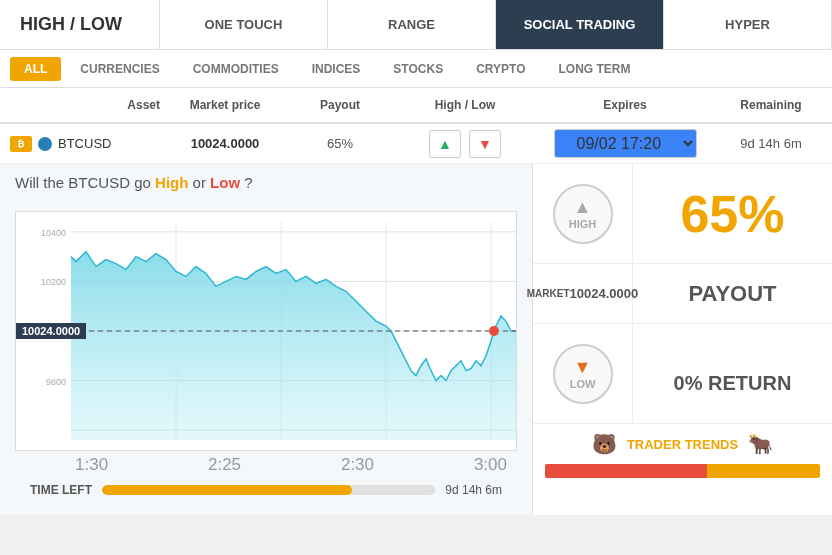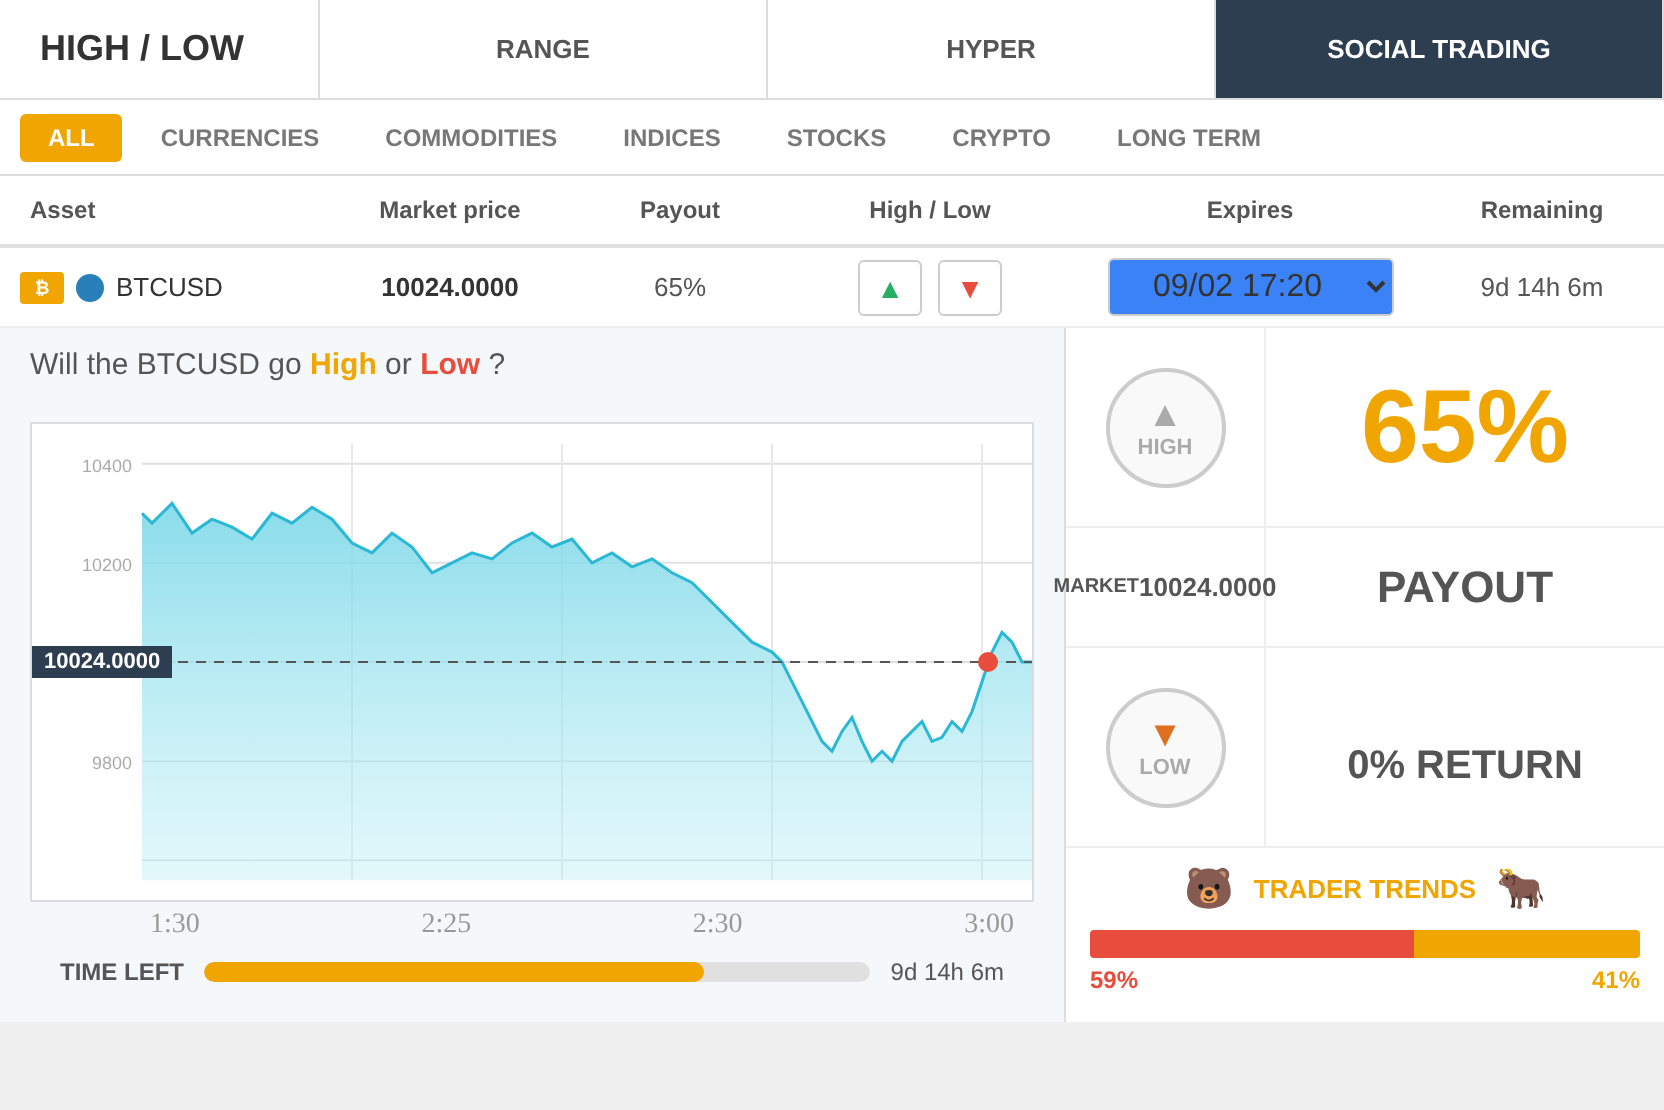"ONE TOUCH" div.tab { html: none -> <div>ONE TOUCH</div> }
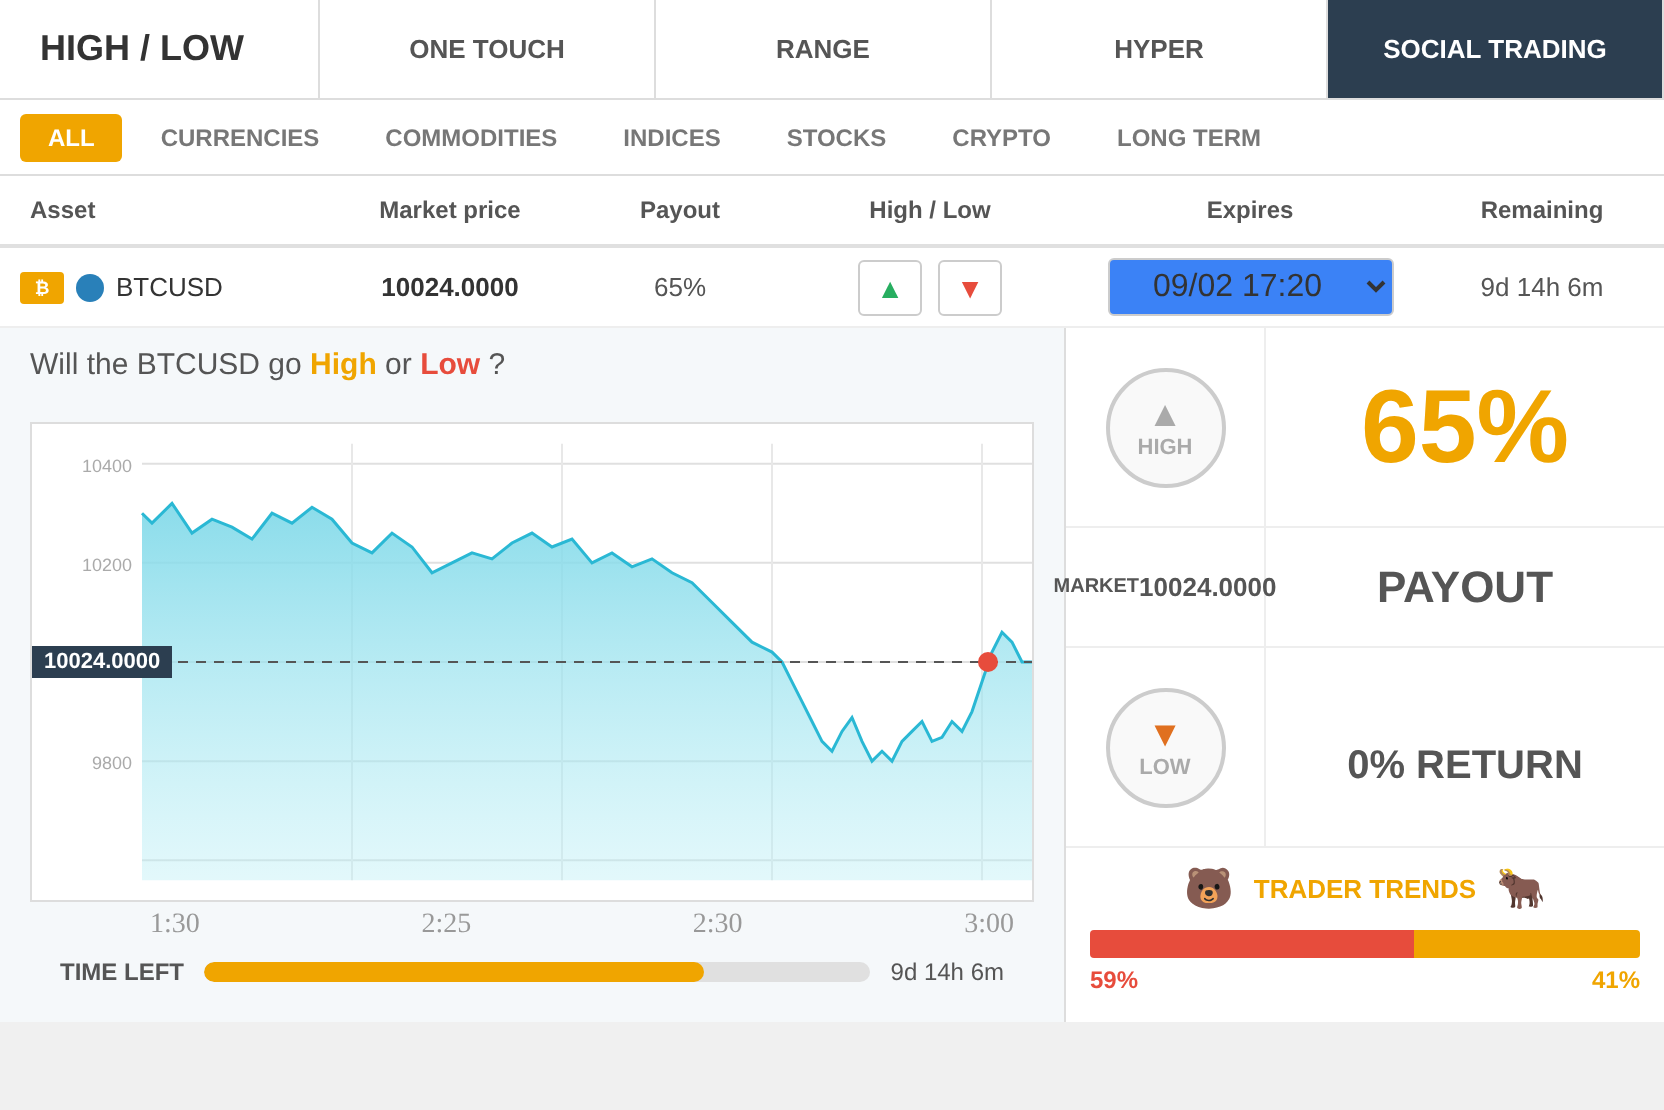"HYPER" div.tab { order: before "SOCIAL TRADING" -> after "SOCIAL TRADING" }
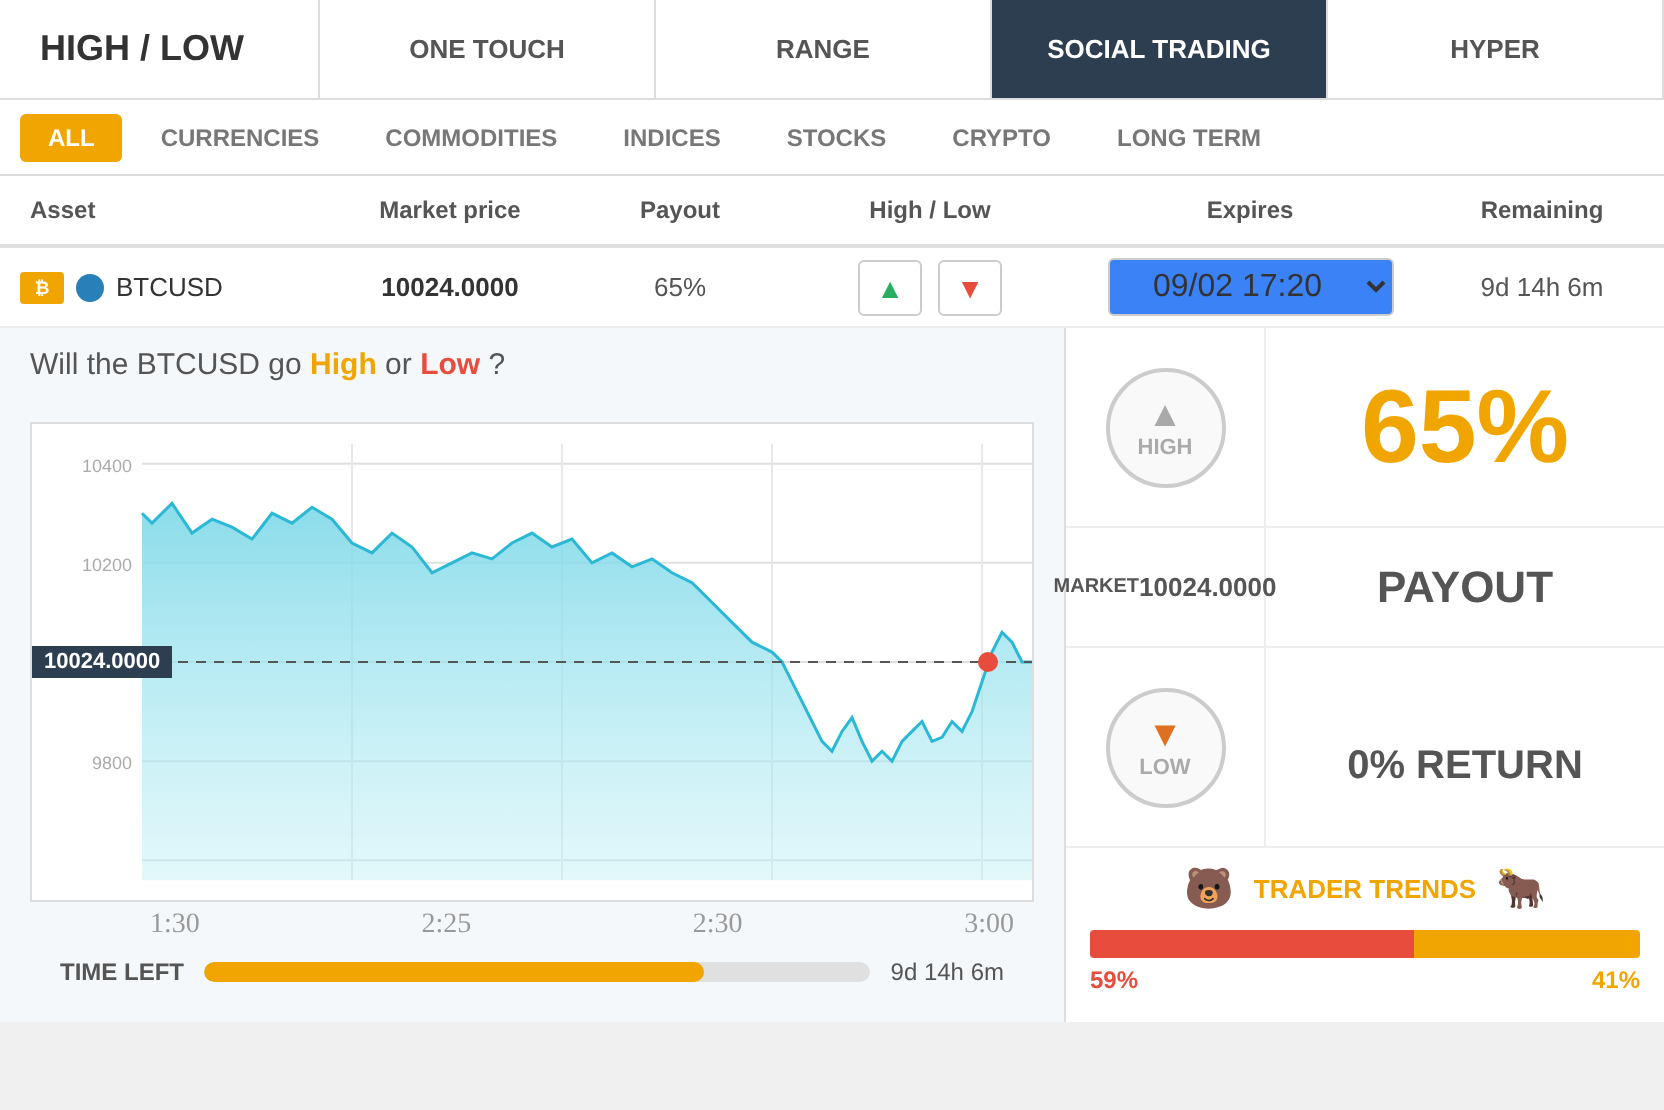"Asset" .th-asset { text-align: left -> right }
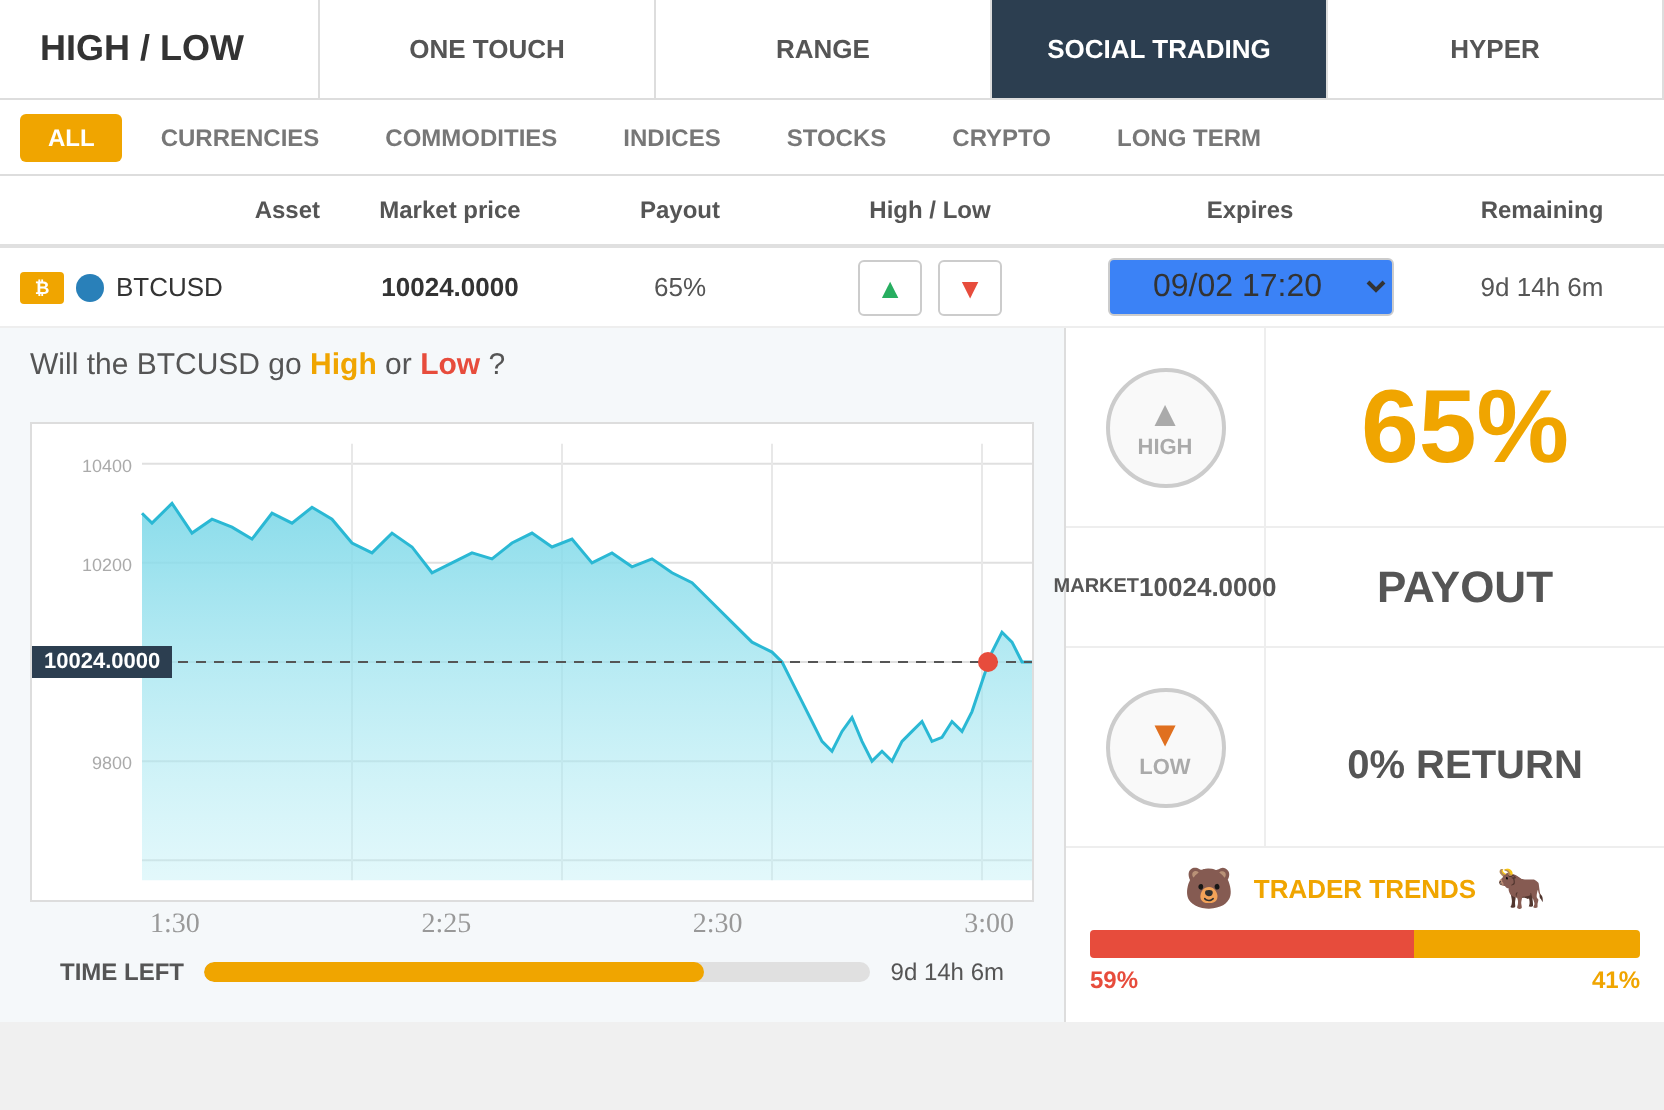"1:30" .x-label { font-family: Liberation Serif, serif -> none; font-size: 14px -> 17px }
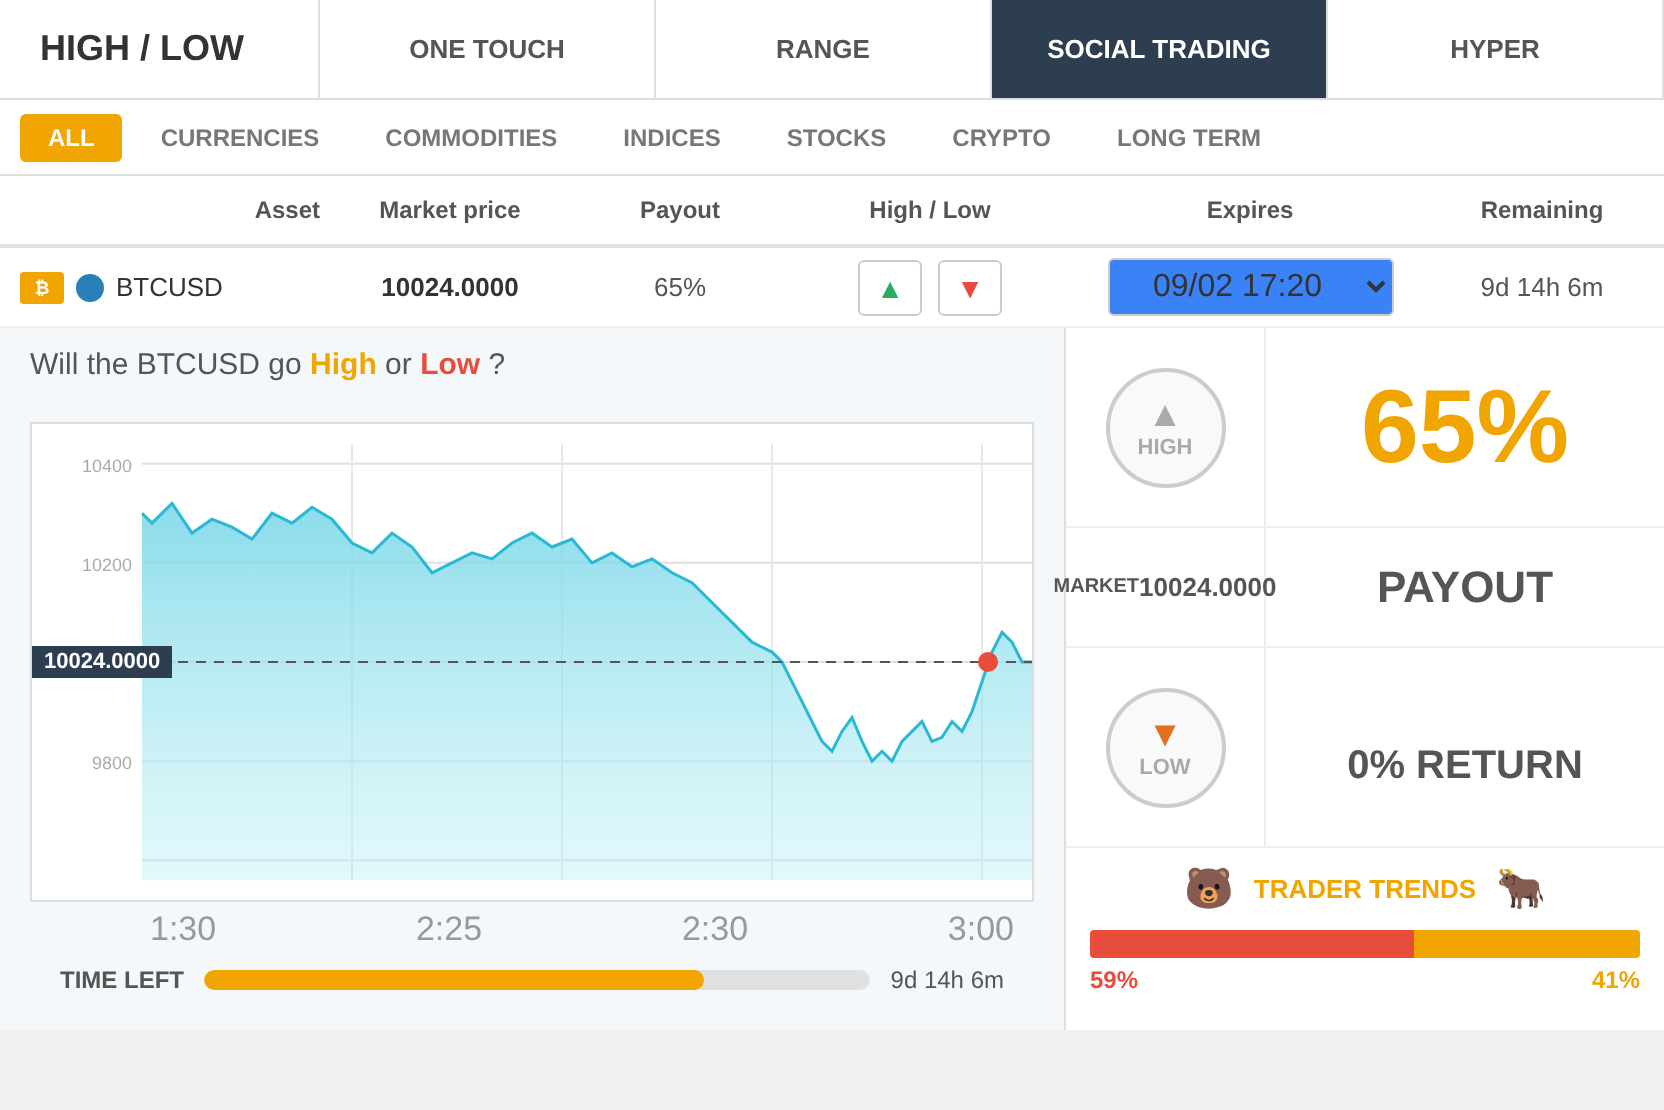"59%" div.trends-pcts { html: <div> <span>59%</span> <span>41%</span> </div> -> none }
